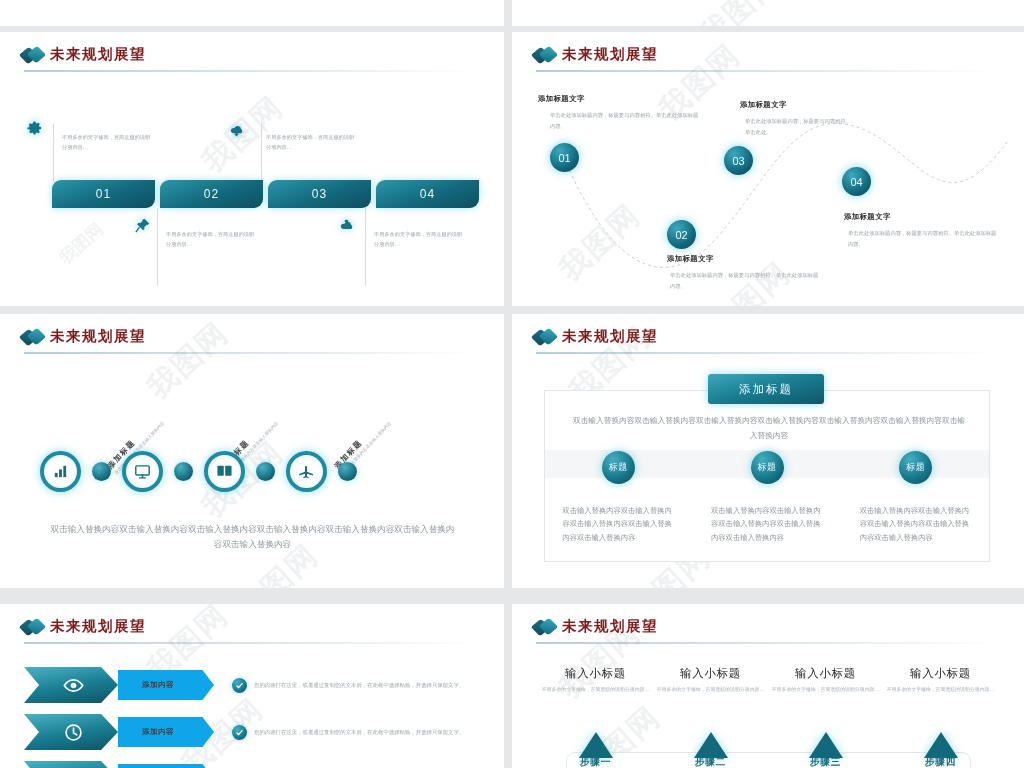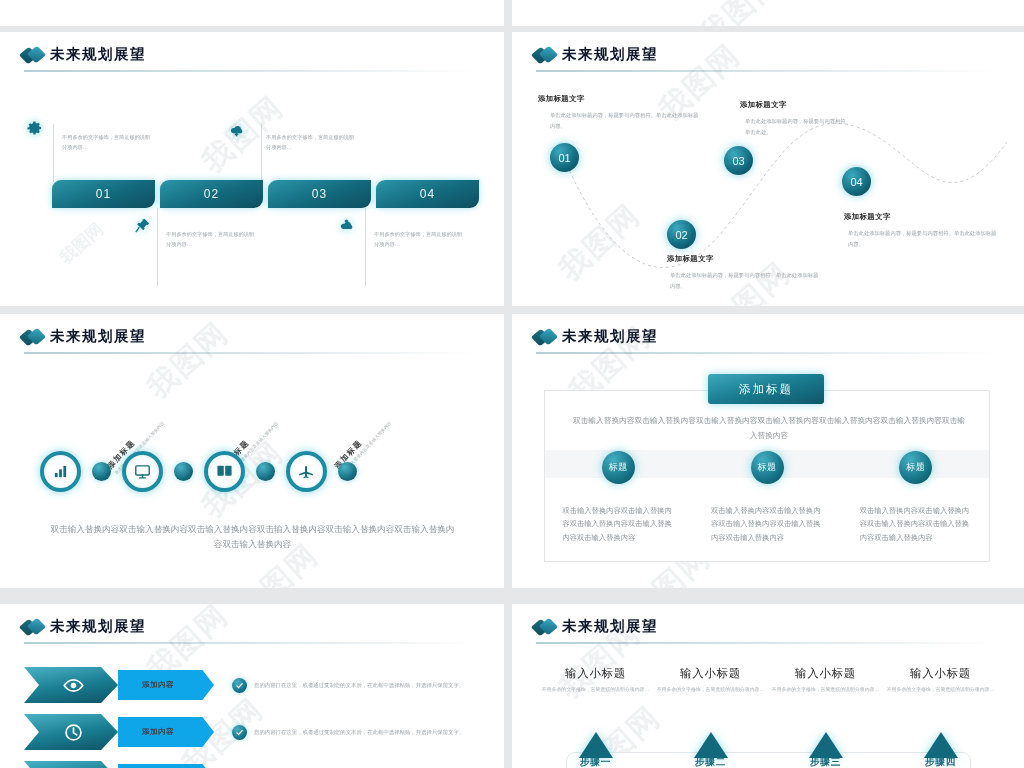"未来规划展望" .title-text { color: #0f172a -> #7f1d1d }
